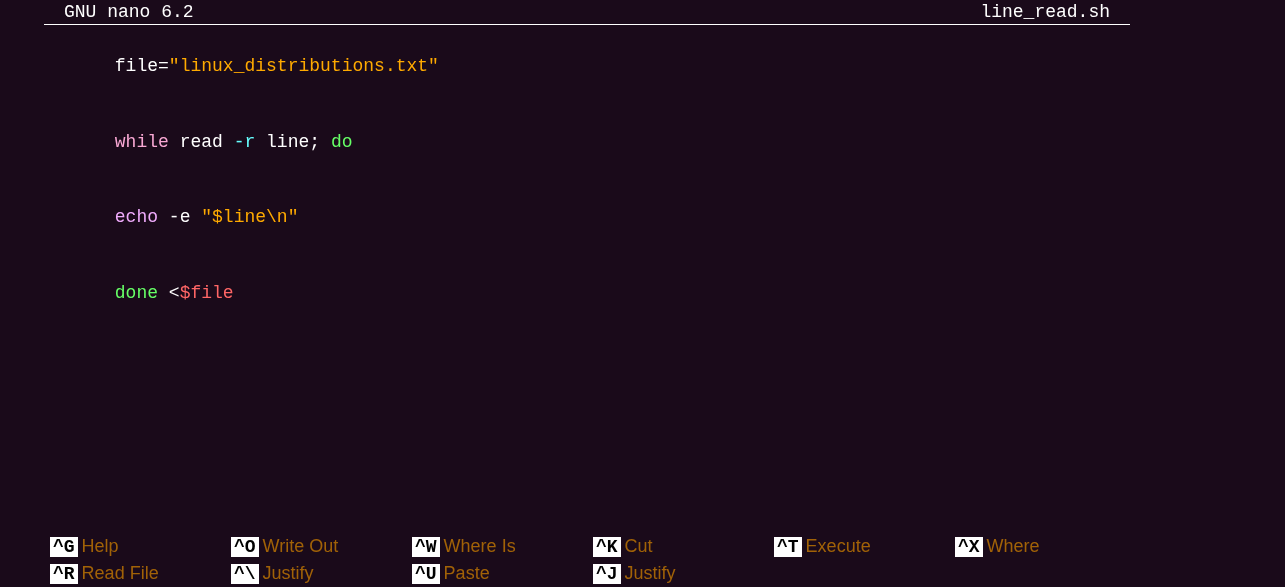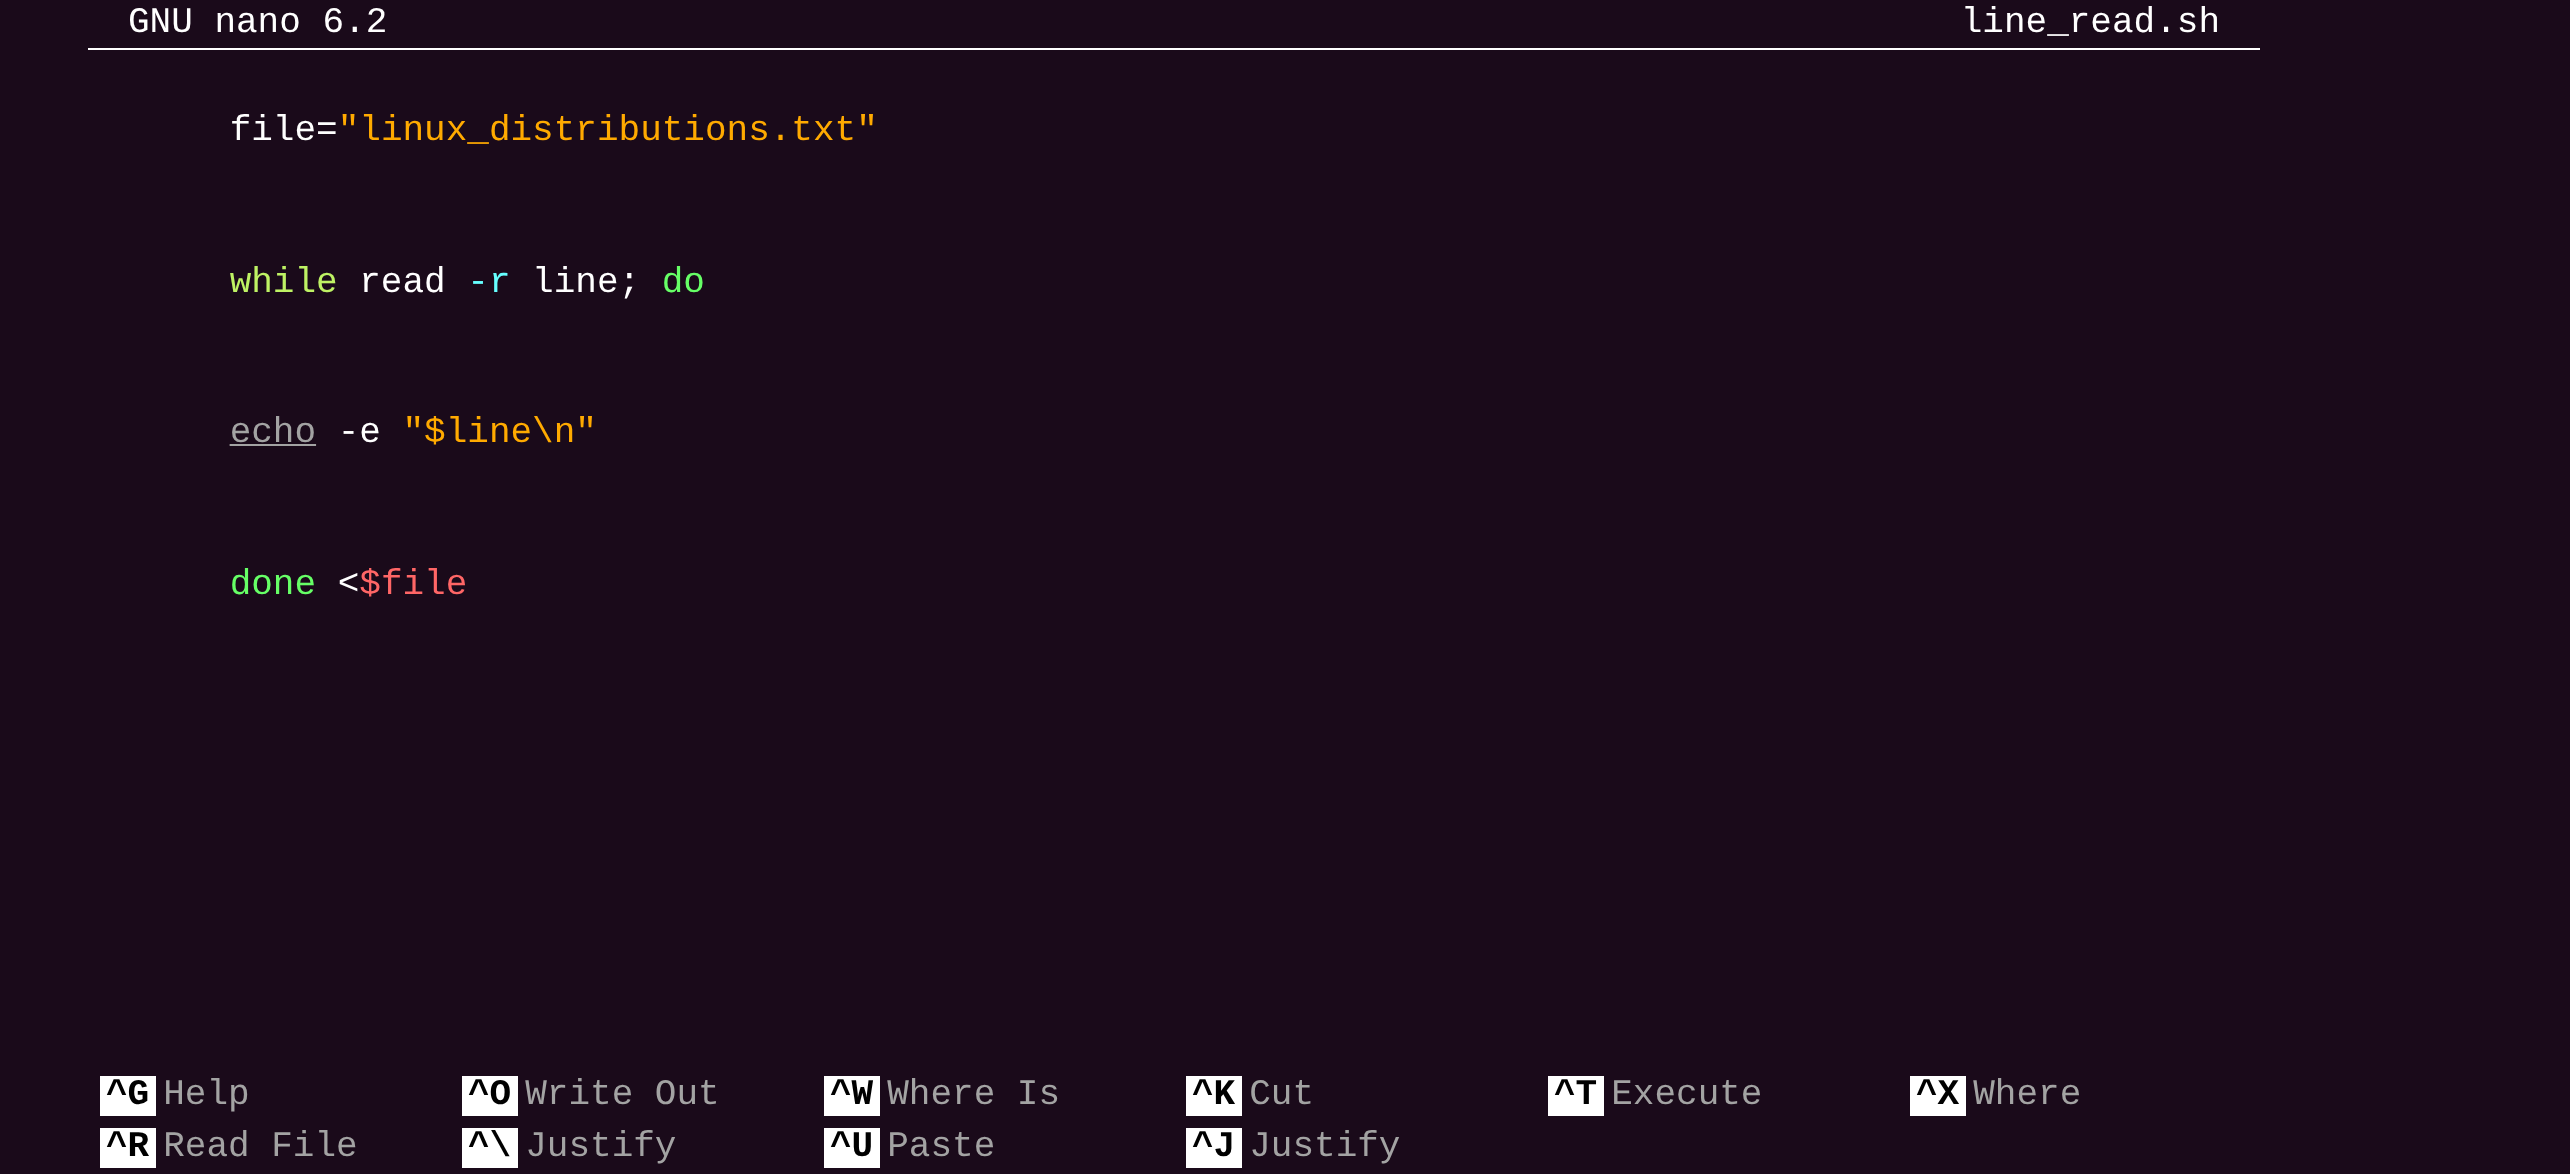"while" span { color: #bef264 -> #f9a8d4 }
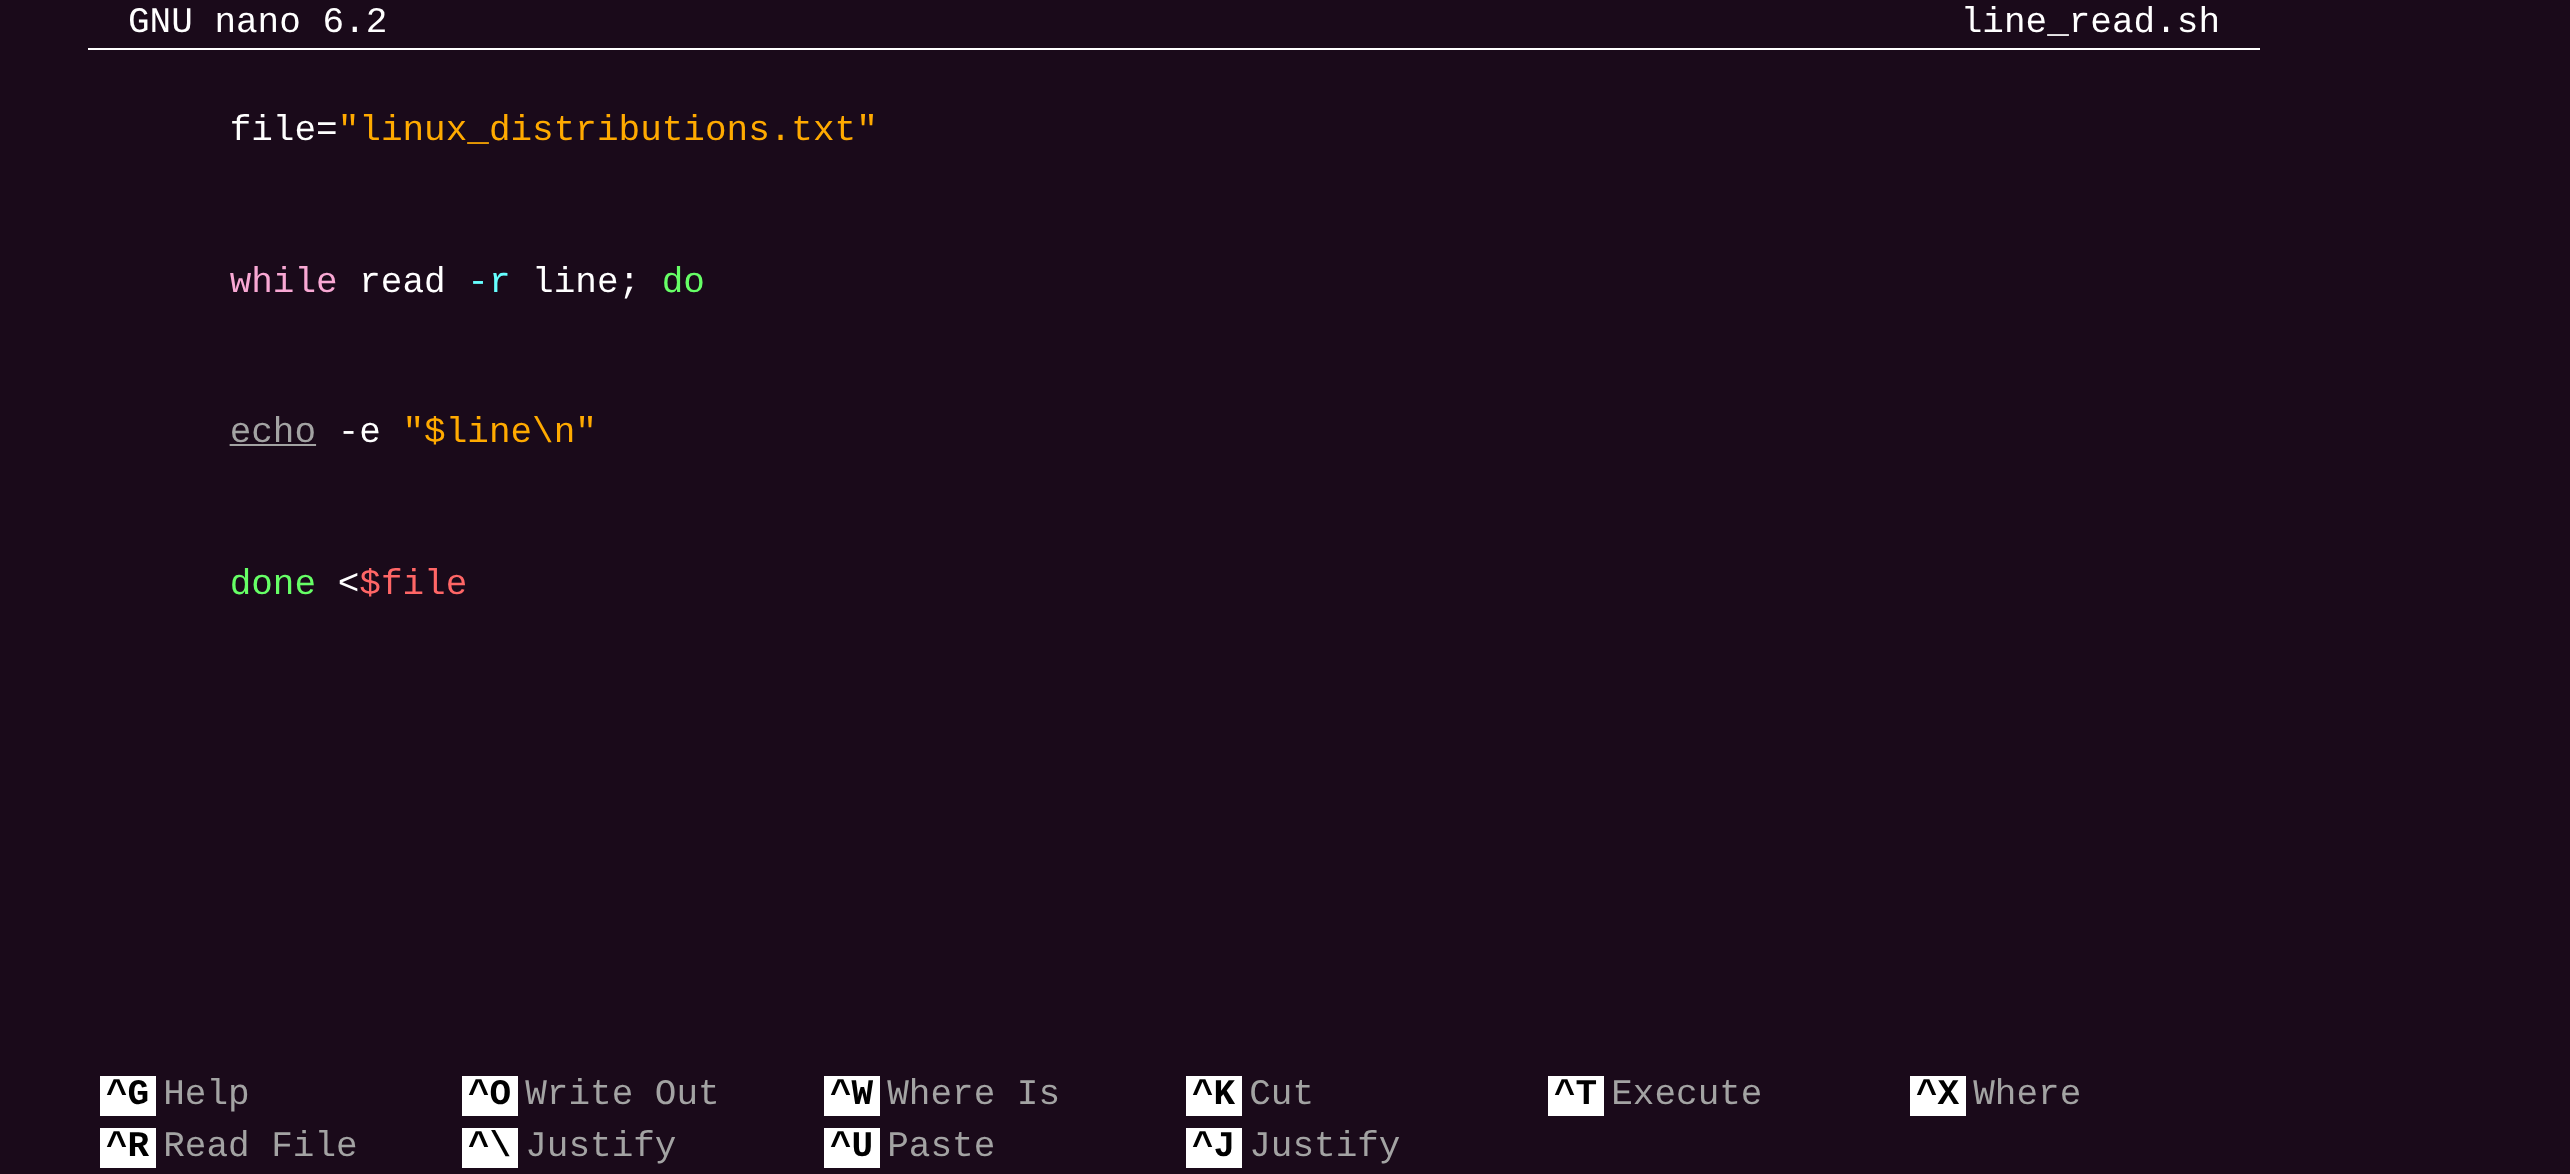"echo" span { color: #a3a3a3 -> #f0abfc; text-decoration: underline -> none }
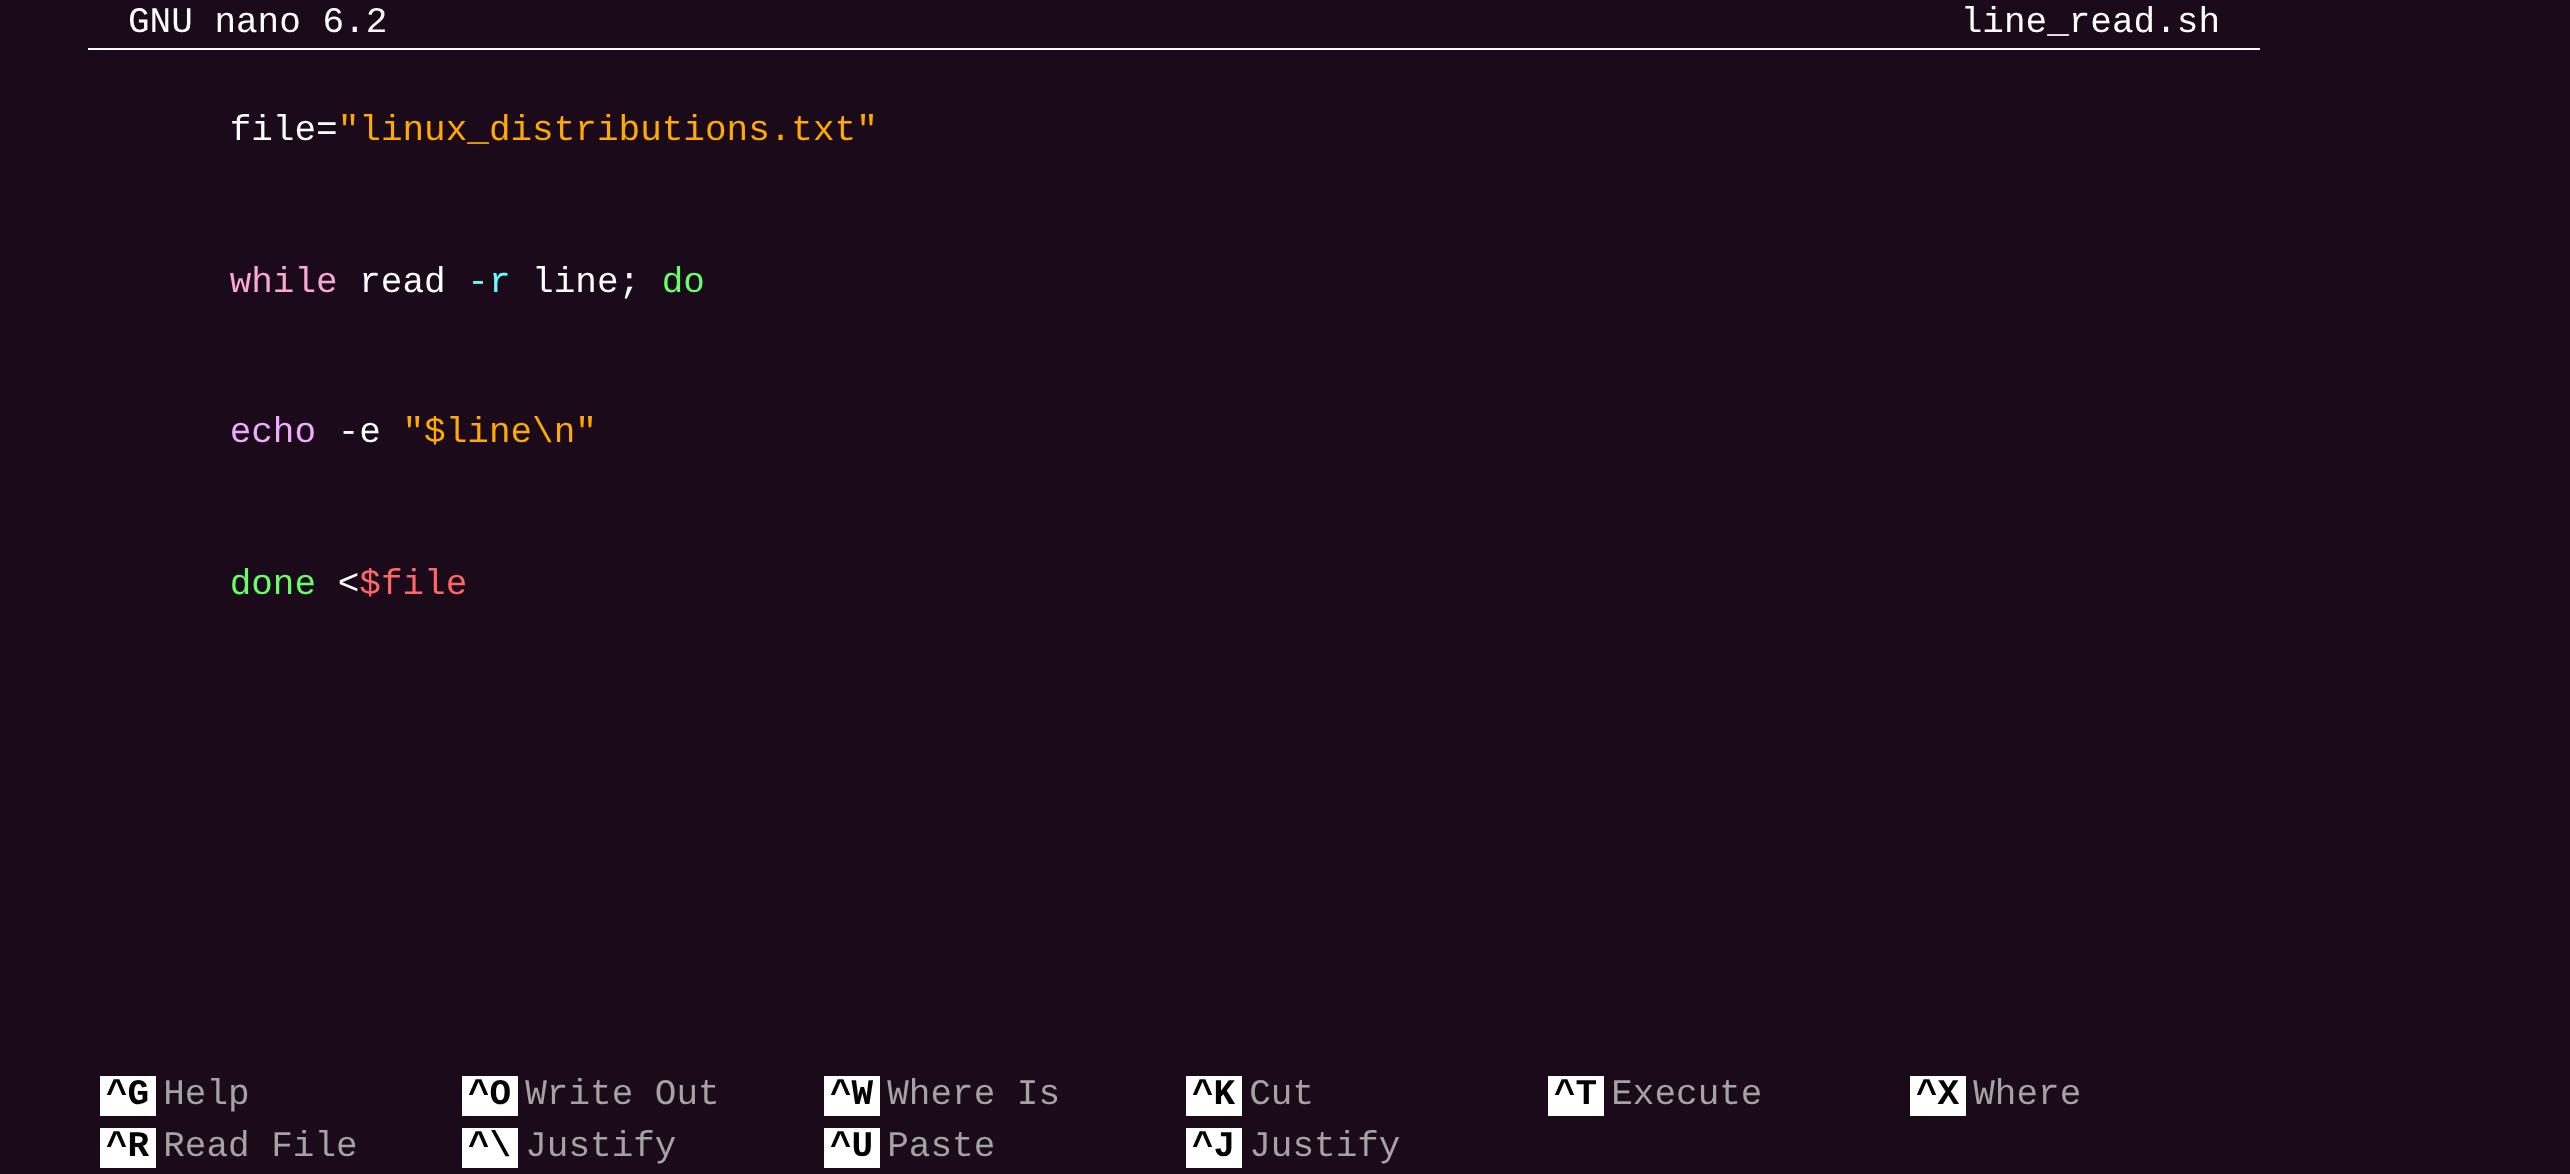"Help" .shortcut-label { color: #a3a3a3 -> #a16207; font-family: Liberation Mono, monospace -> Liberation Sans, sans-serif }
